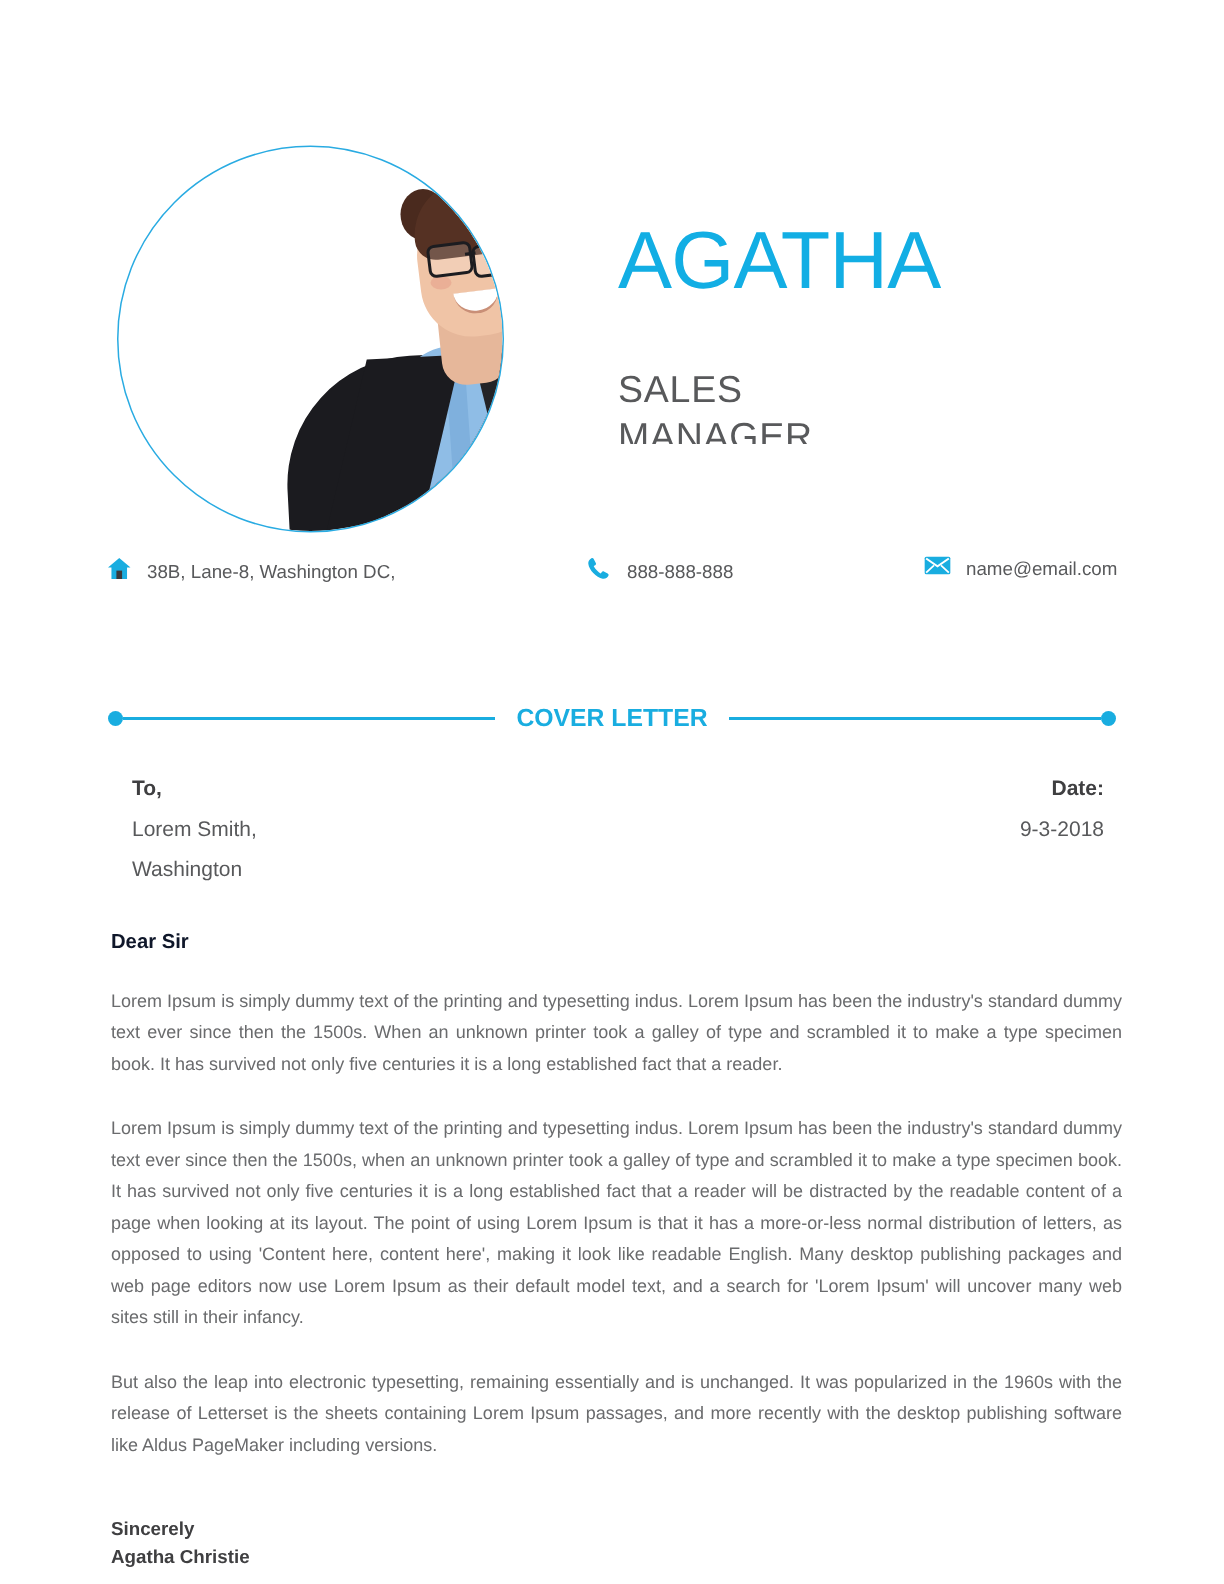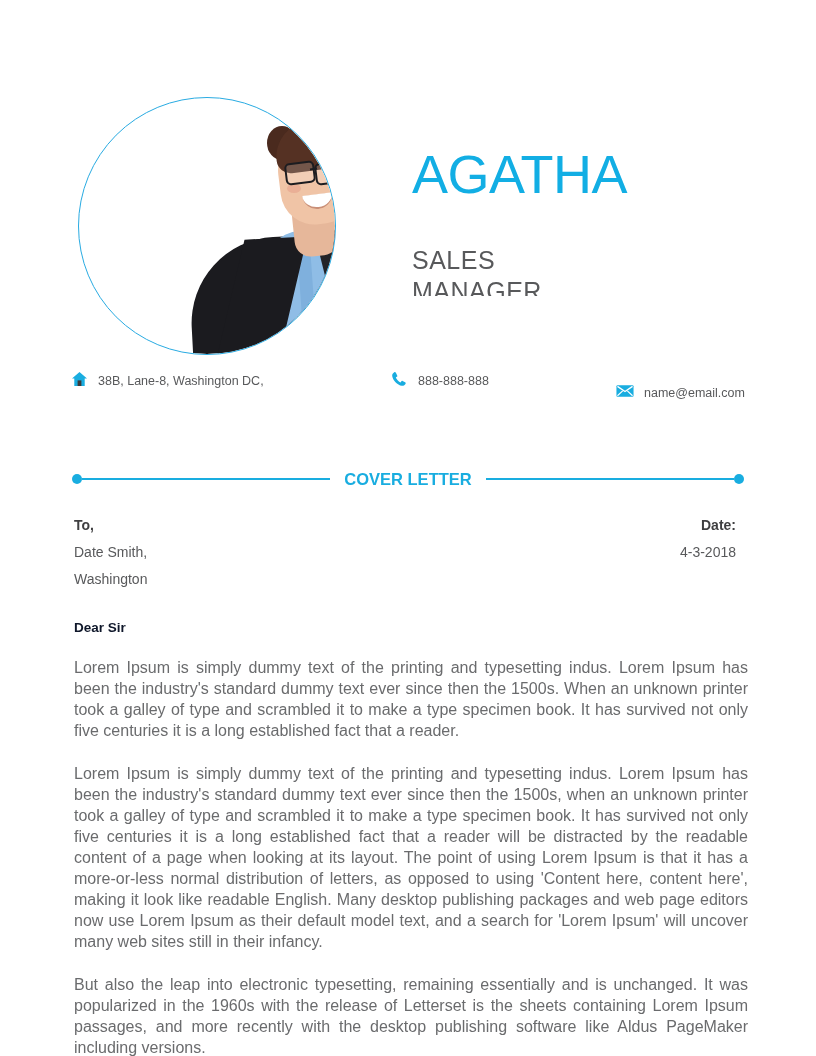"name@email.com" .contact-item.mail { top: 14px -> 0 }
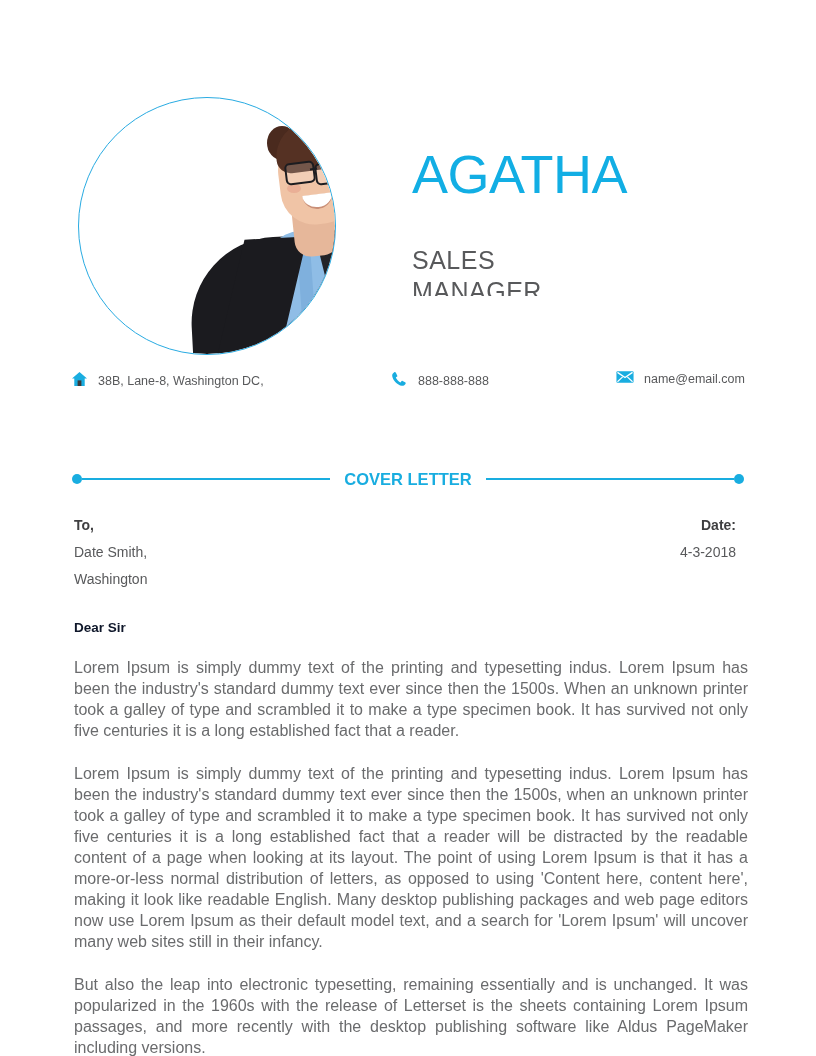"To," .ln { margin-left: none -> 14px }
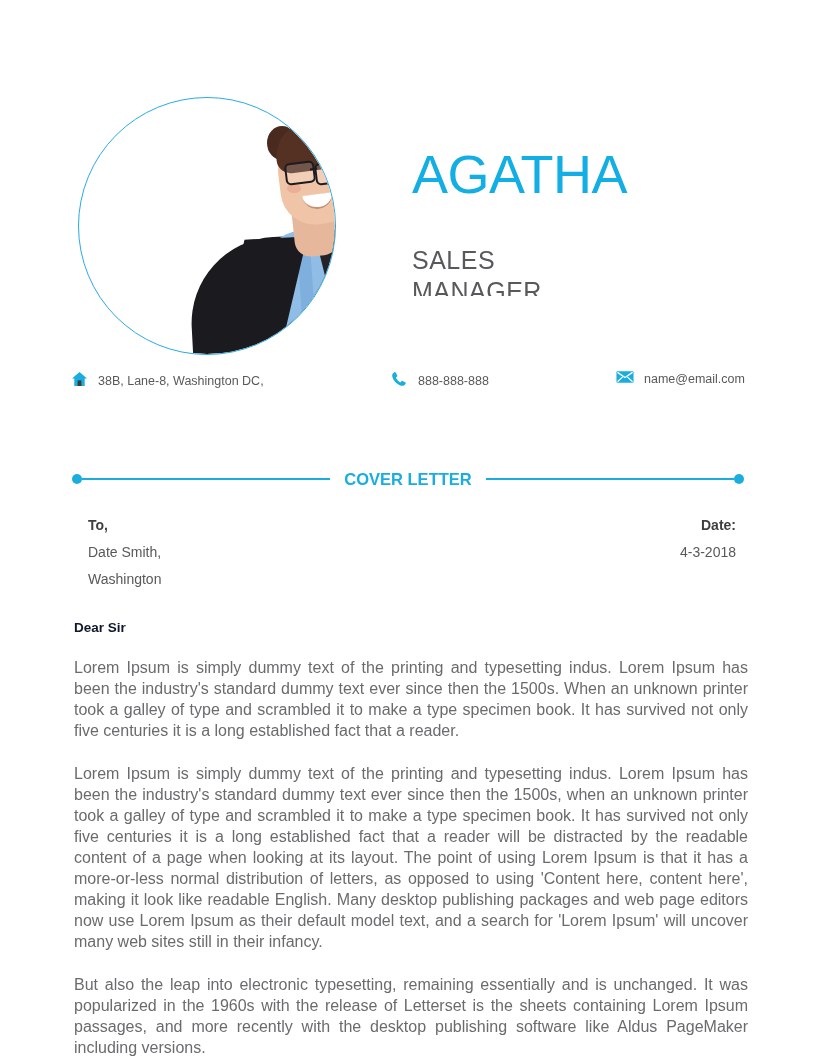"Date Smith," div.ln { text: Date -> Lorem }
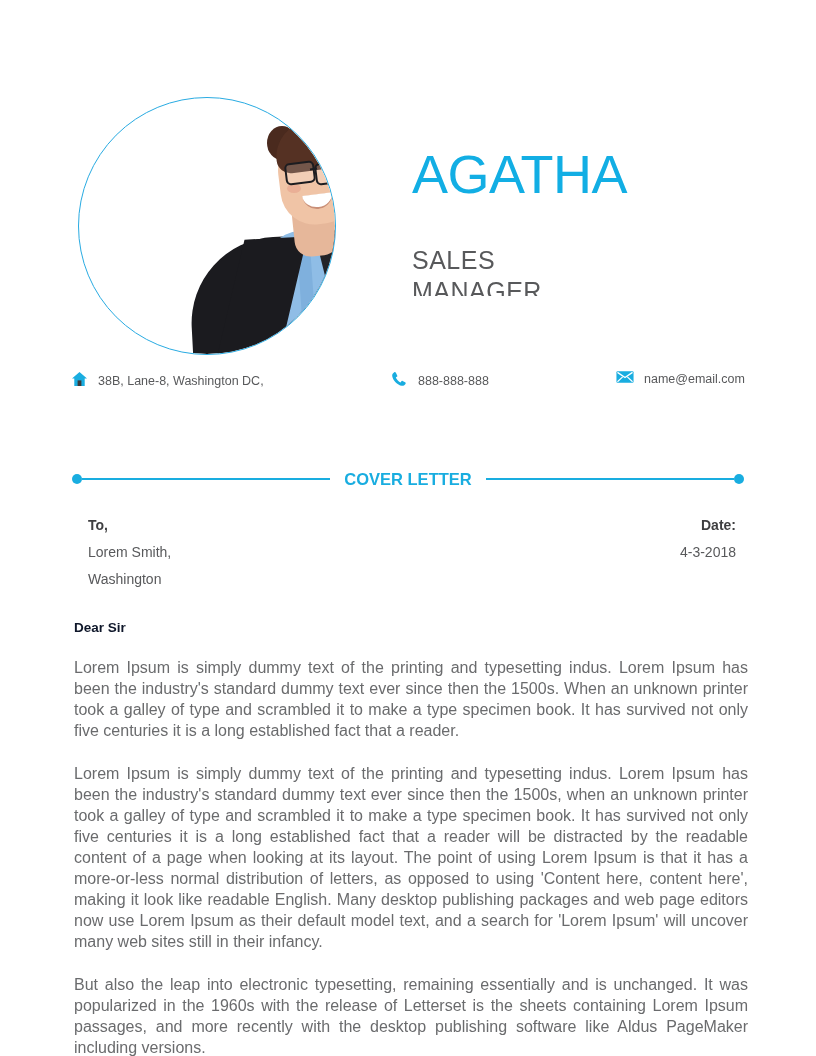"4-3-2018" div.ln { text: 4-3-2018 -> 9-3-2018 }
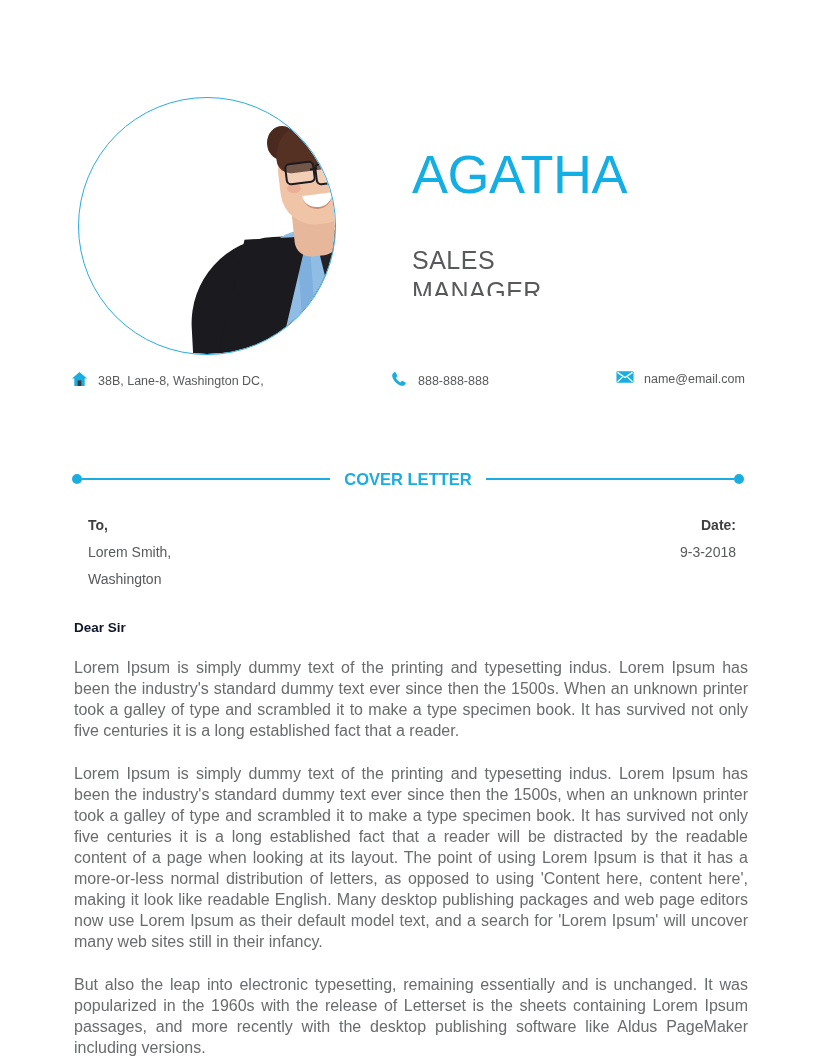"Lorem Ipsum is simply dummy" .para { font-size: 16px -> 12px }
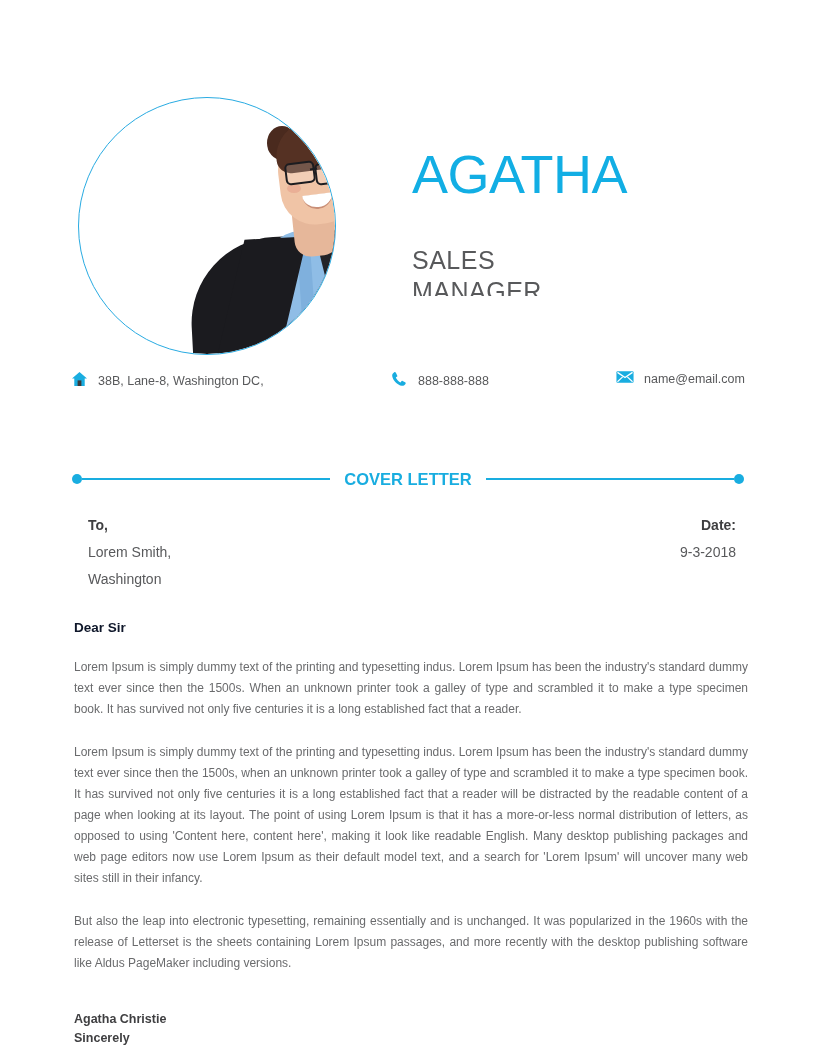"Agatha Christie" div.sig-line { order: before "Sincerely" -> after "Sincerely" }
